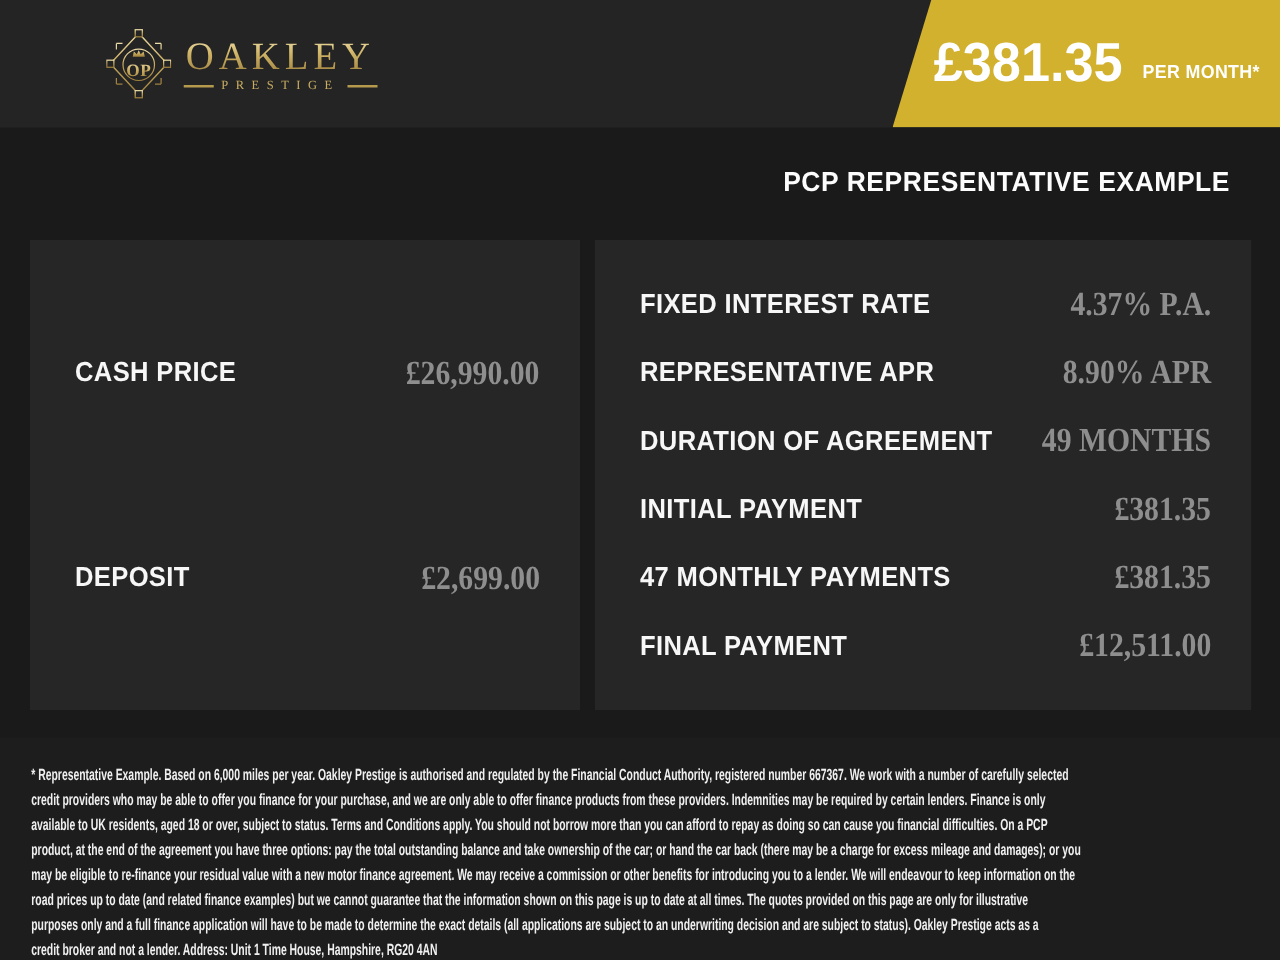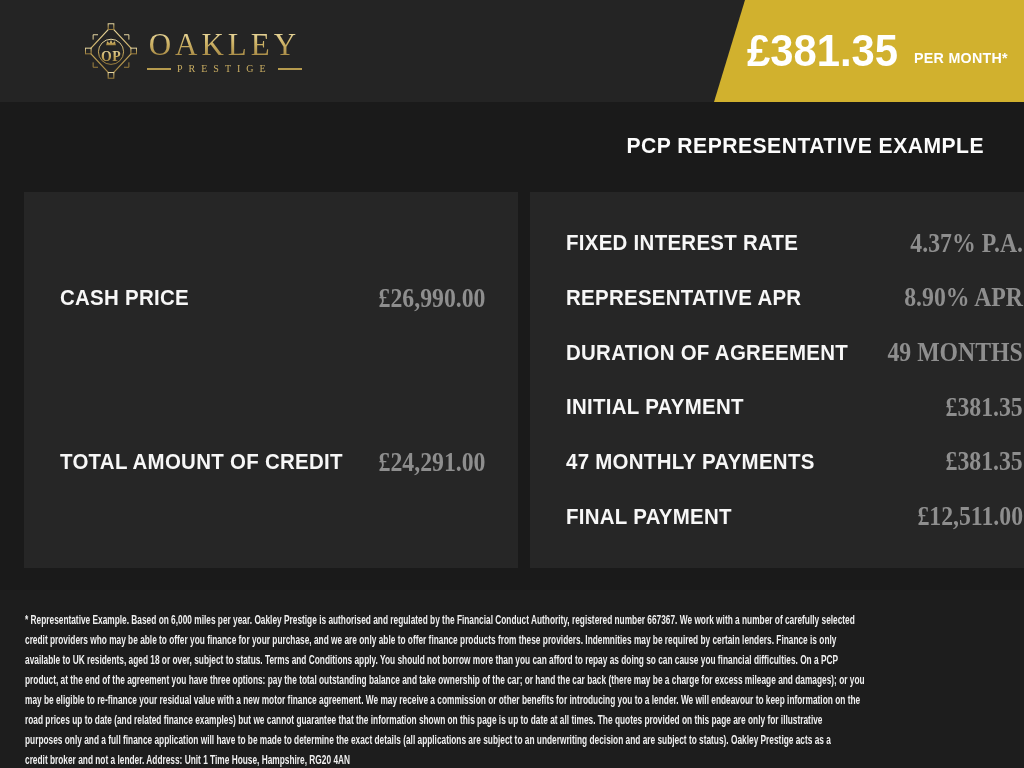"DEPOSIT" div.frow { html: none -> <div> <span>DEPOSIT</span> <span>£2,699.00</span> </div> }
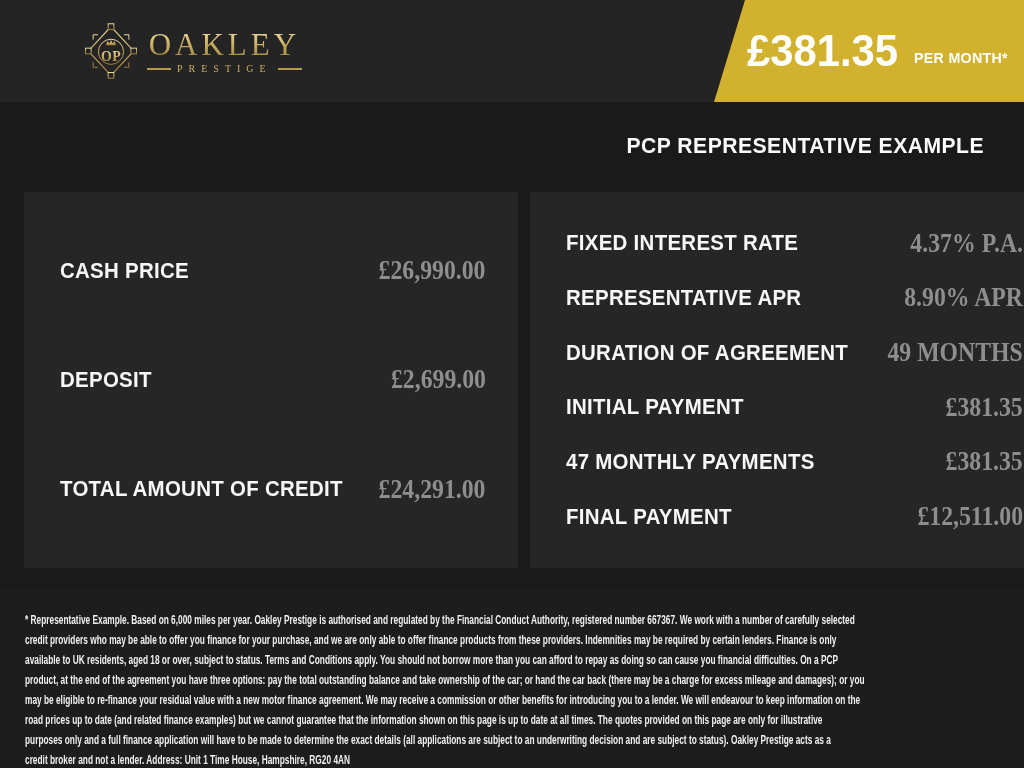"TOTAL AMOUNT OF CREDIT" div.frow { html: <div> <span>TOTAL AMOUNT OF CREDIT</span> <span>£24,291.00</span> </div> -> none }
